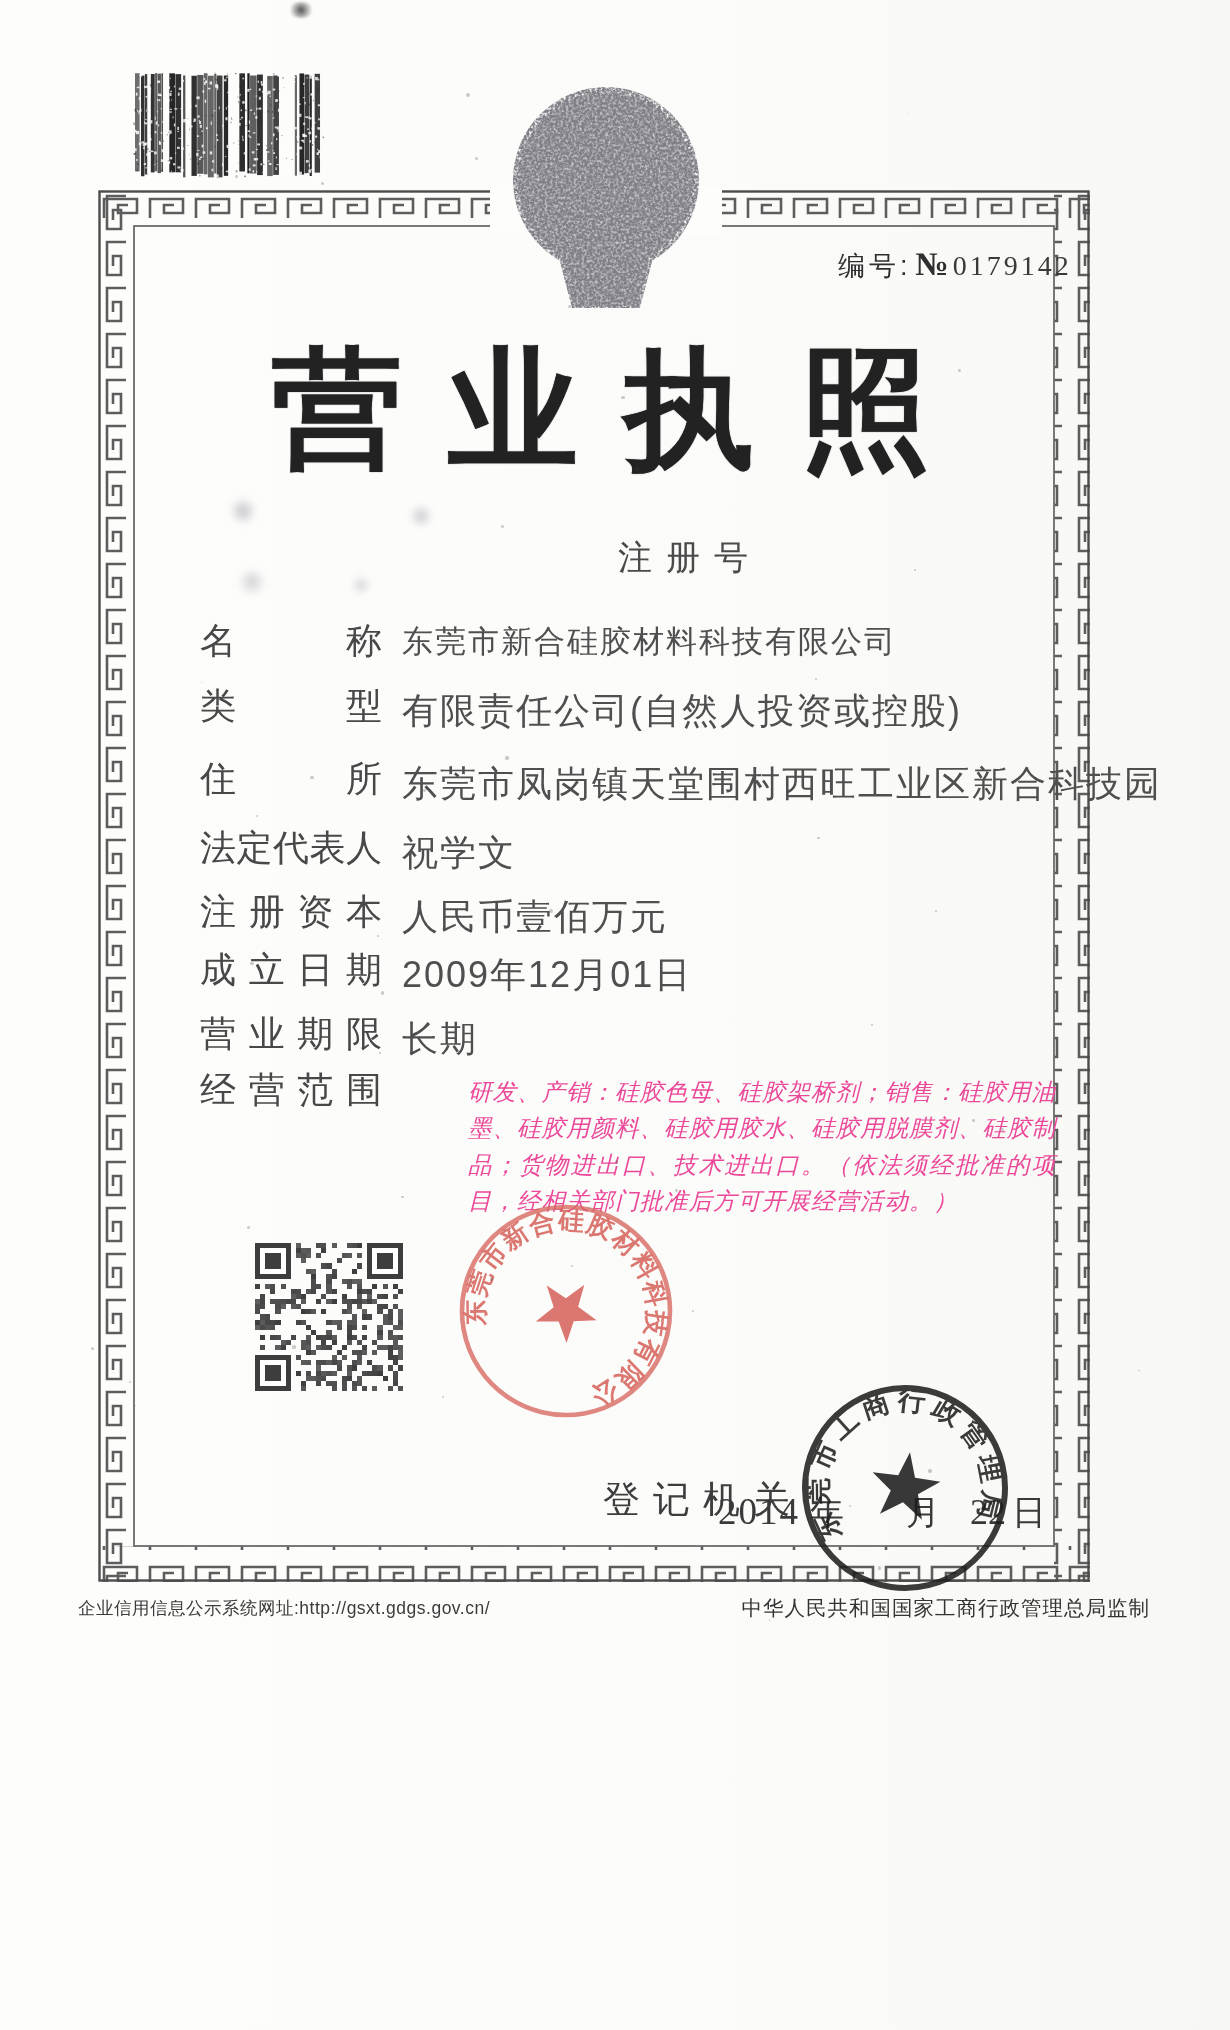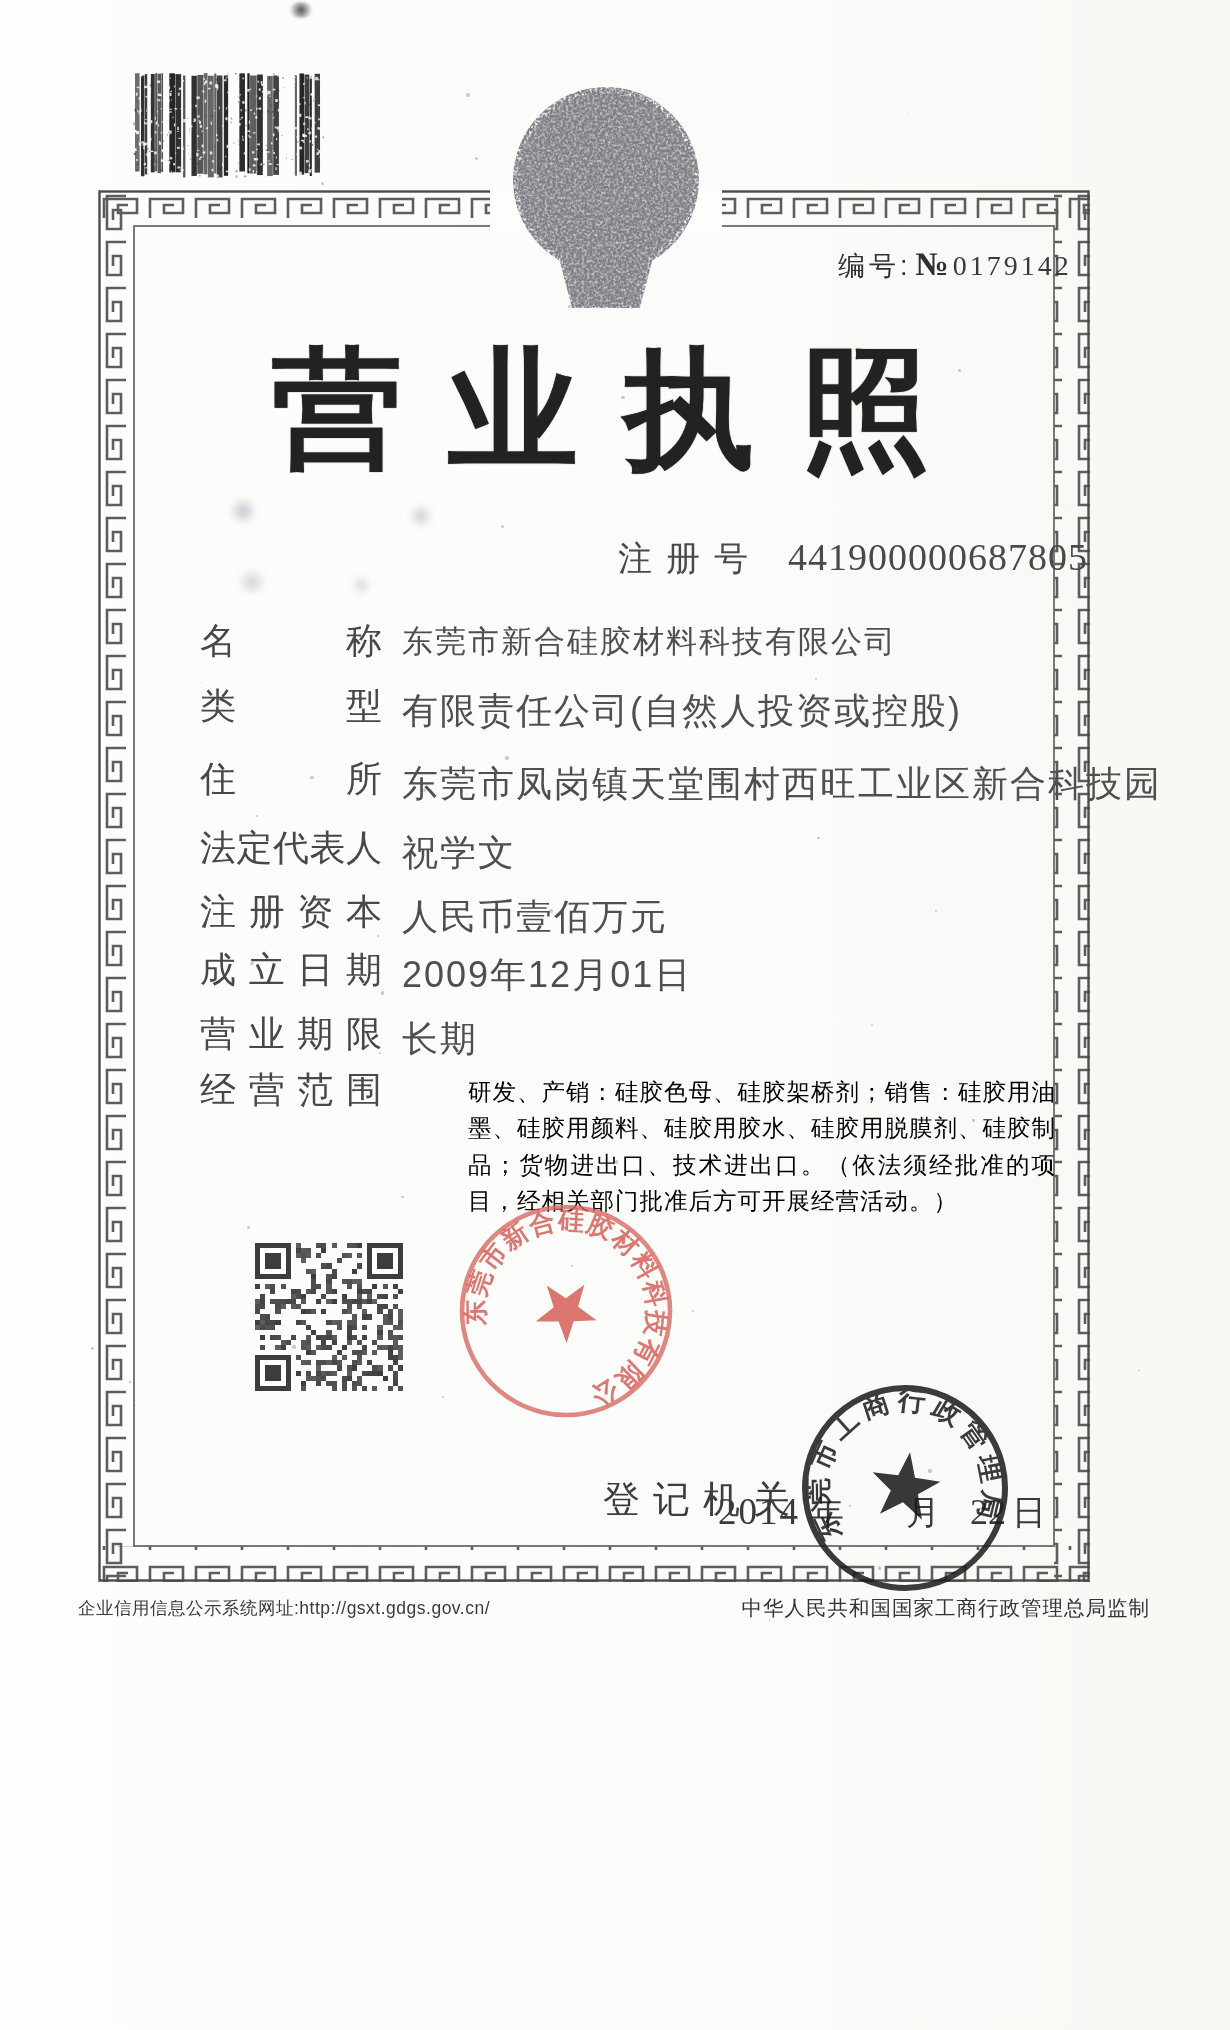"441900000687805" span.val { html: <span>441900000687805</span> -> none }
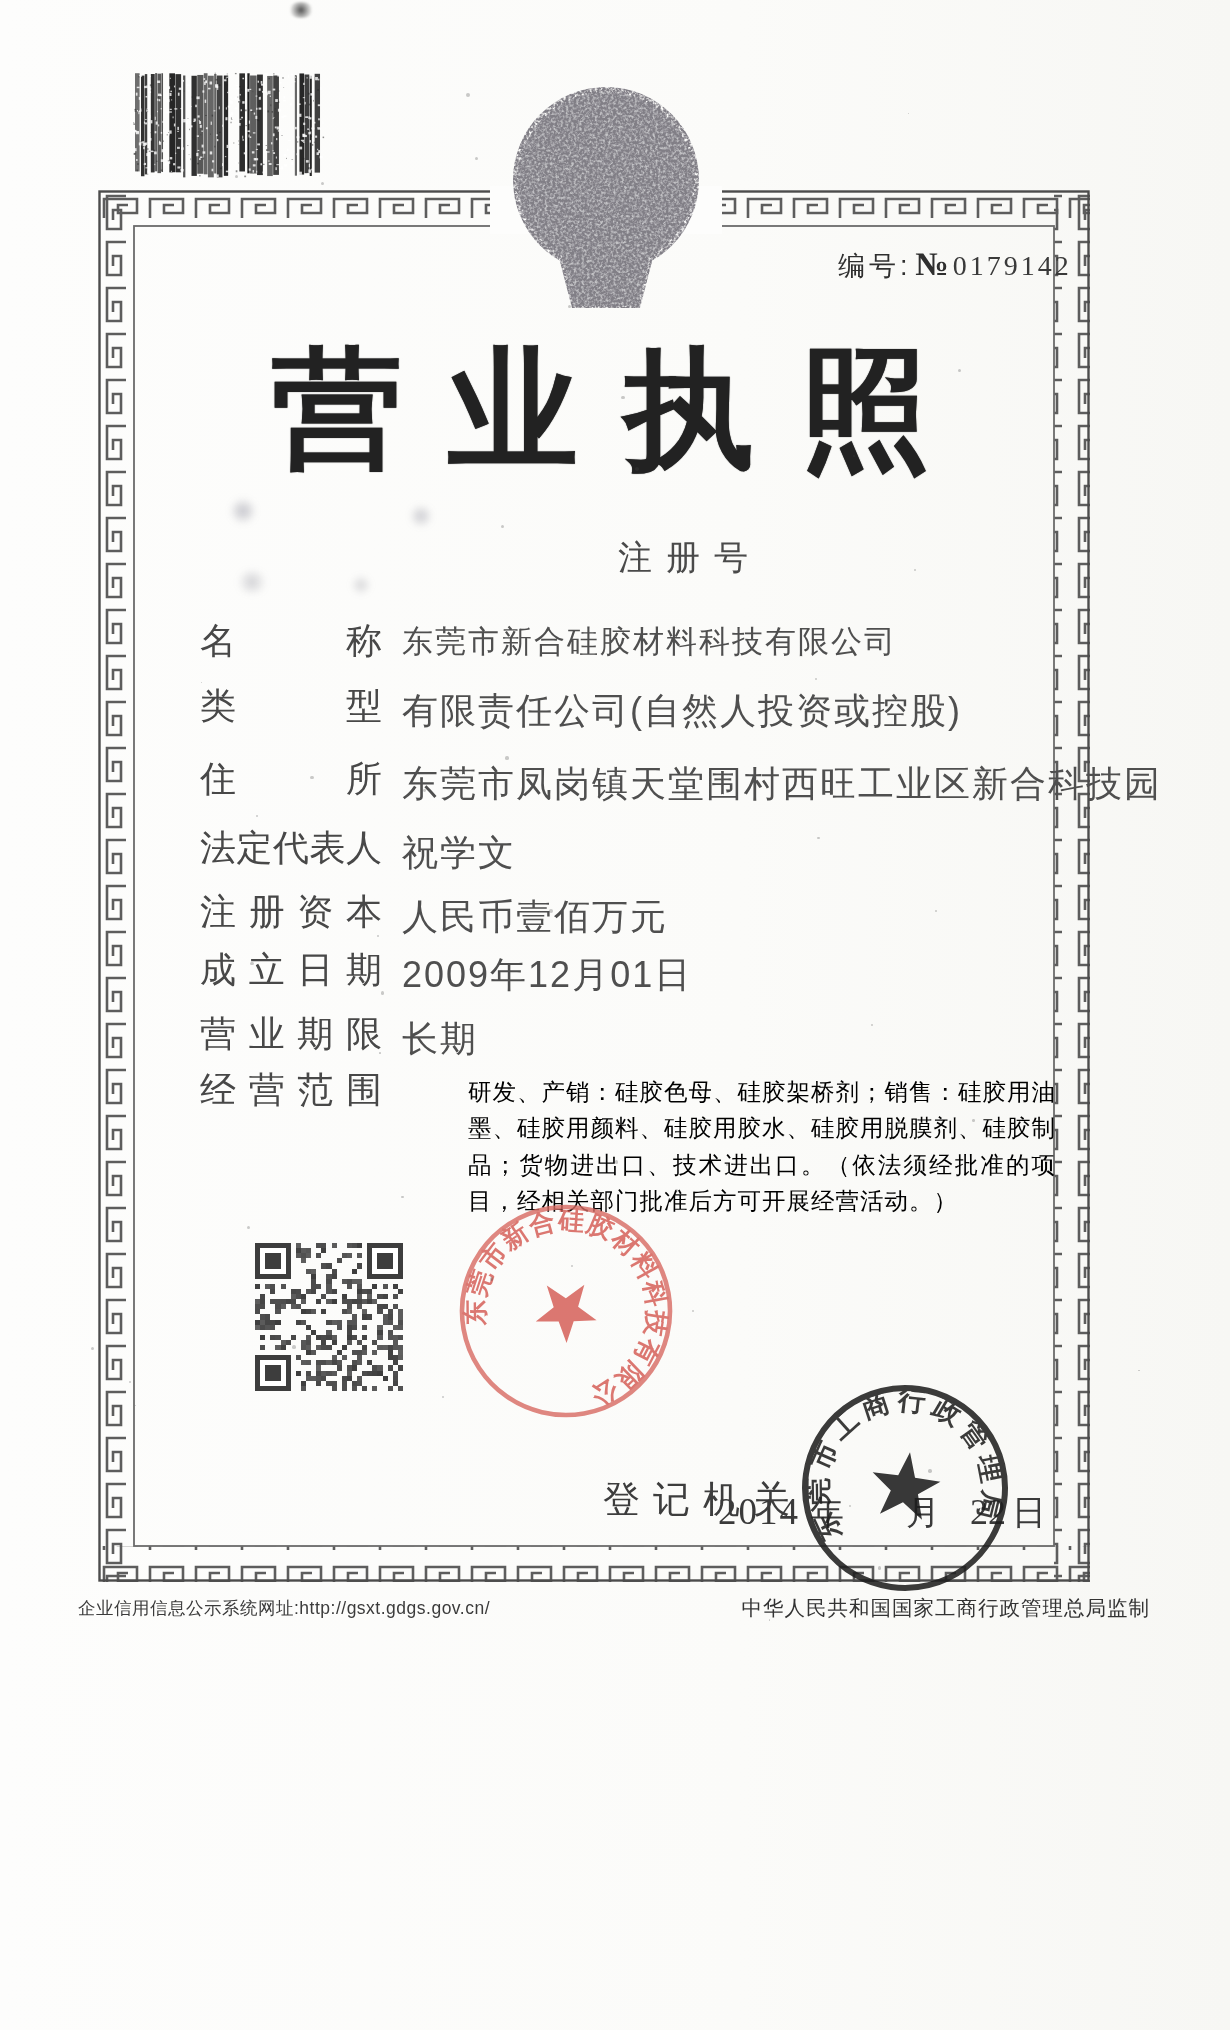"研发、产销：硅胶色母、硅胶架桥剂；销售：硅胶用油墨、硅胶用颜料、硅胶用胶水、硅胶" .row.scope .val { color: #000000 -> #ec4899; font-style: none -> italic }
